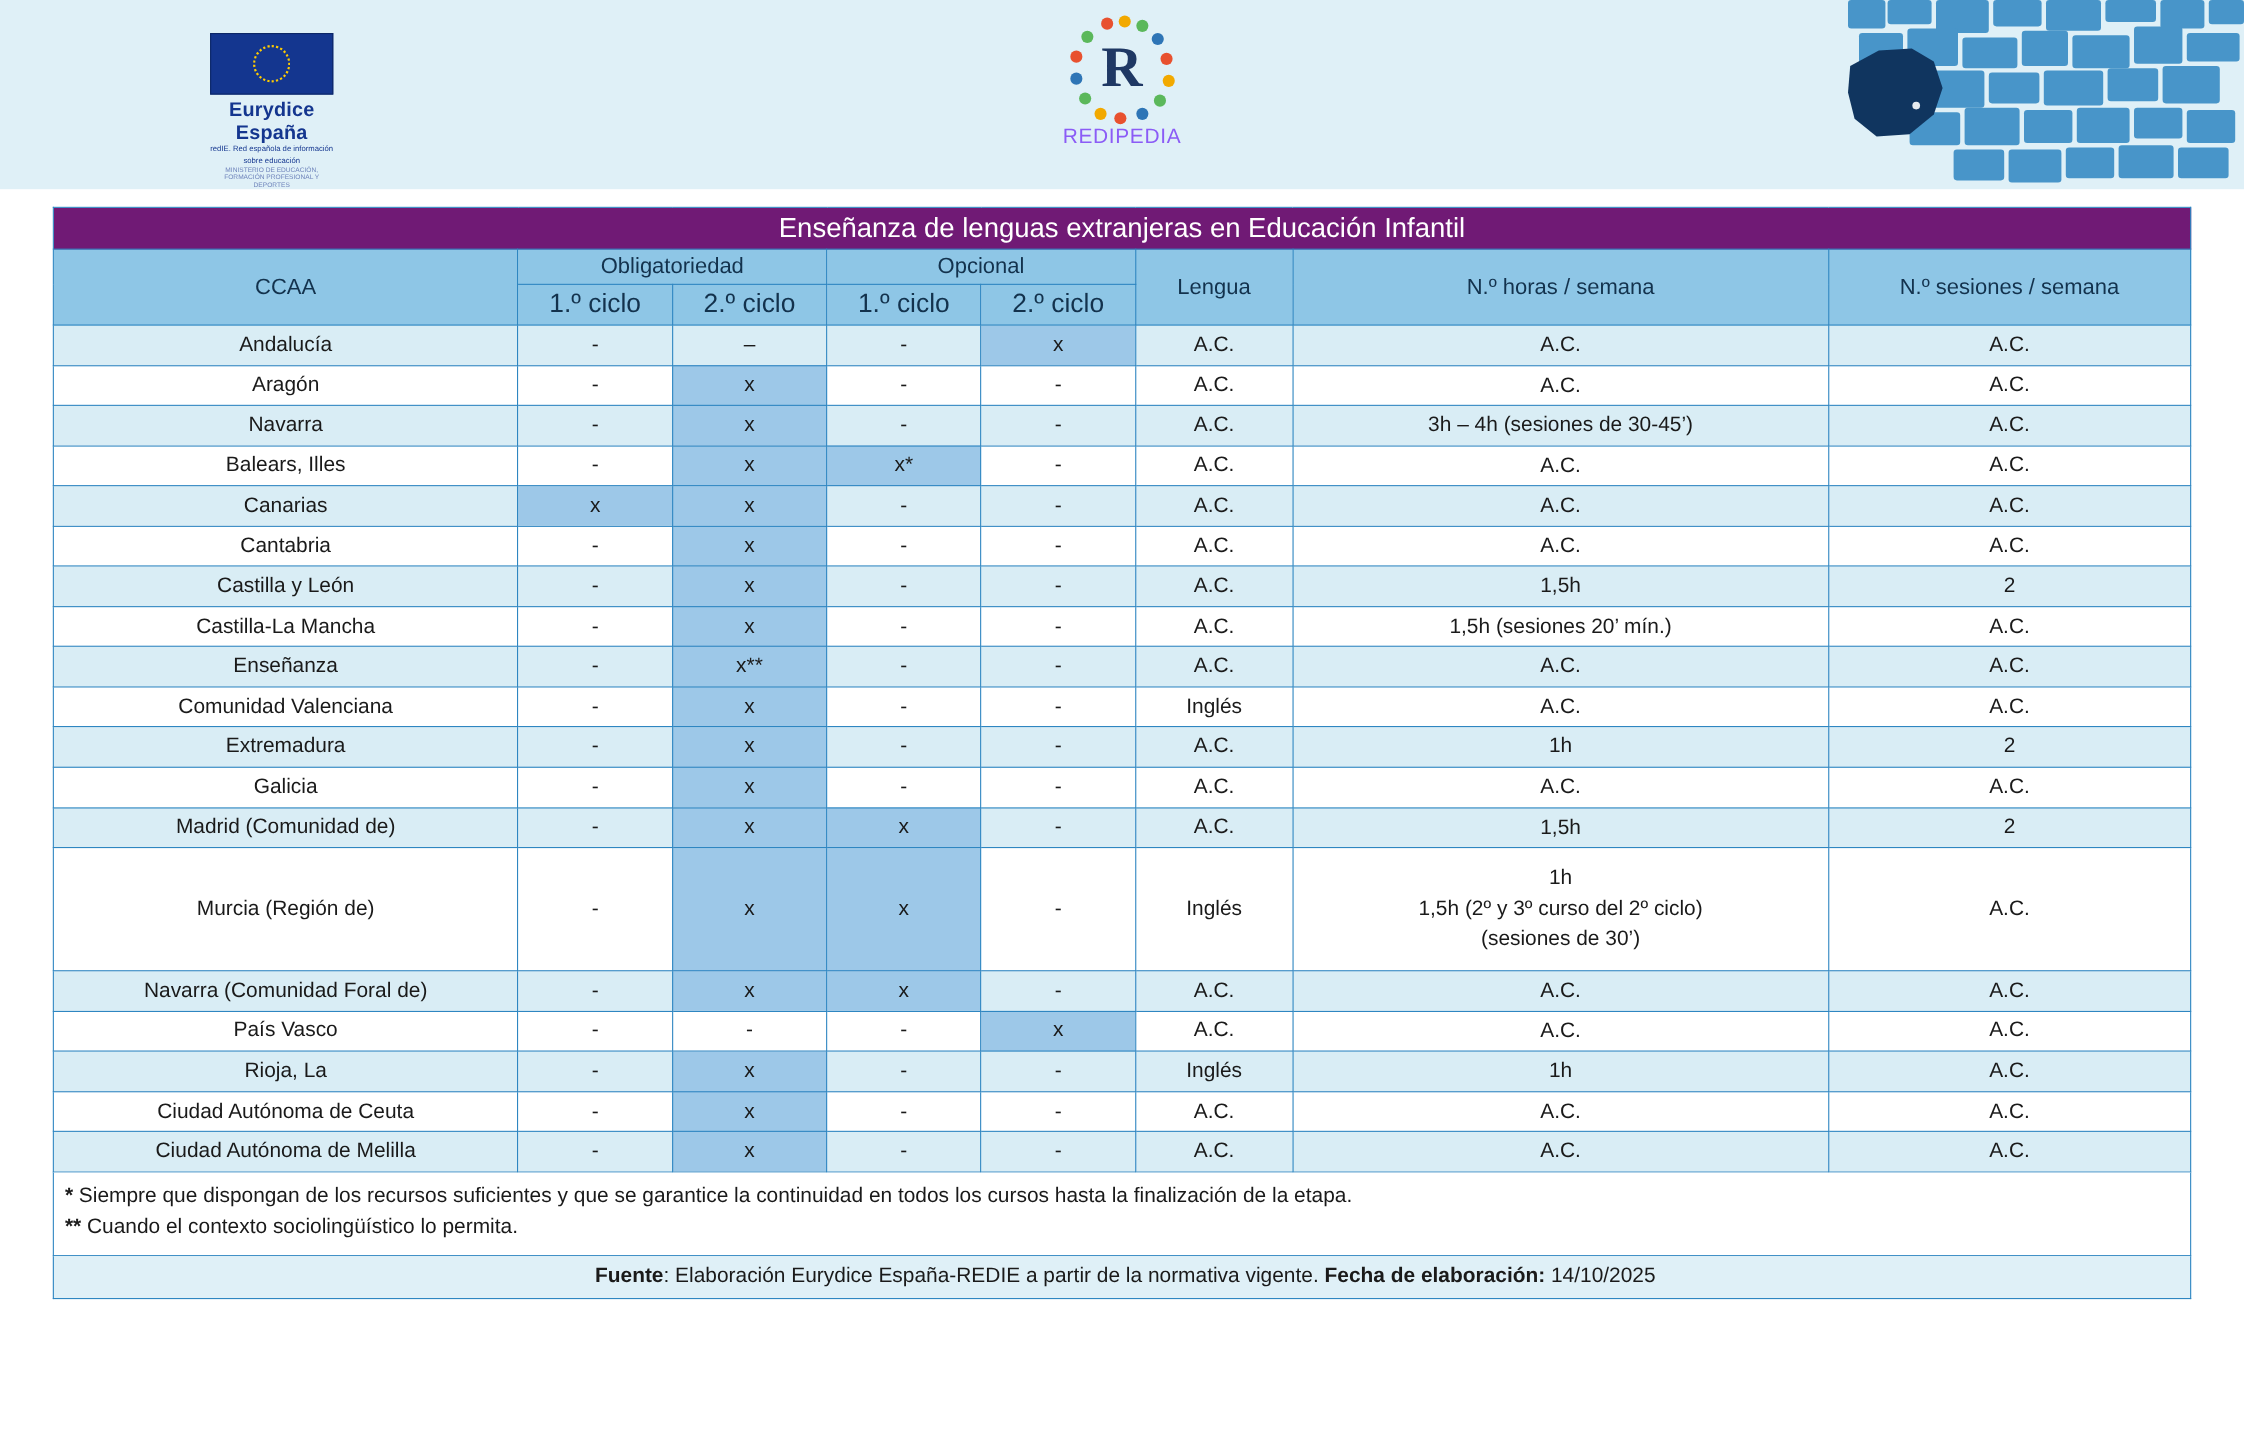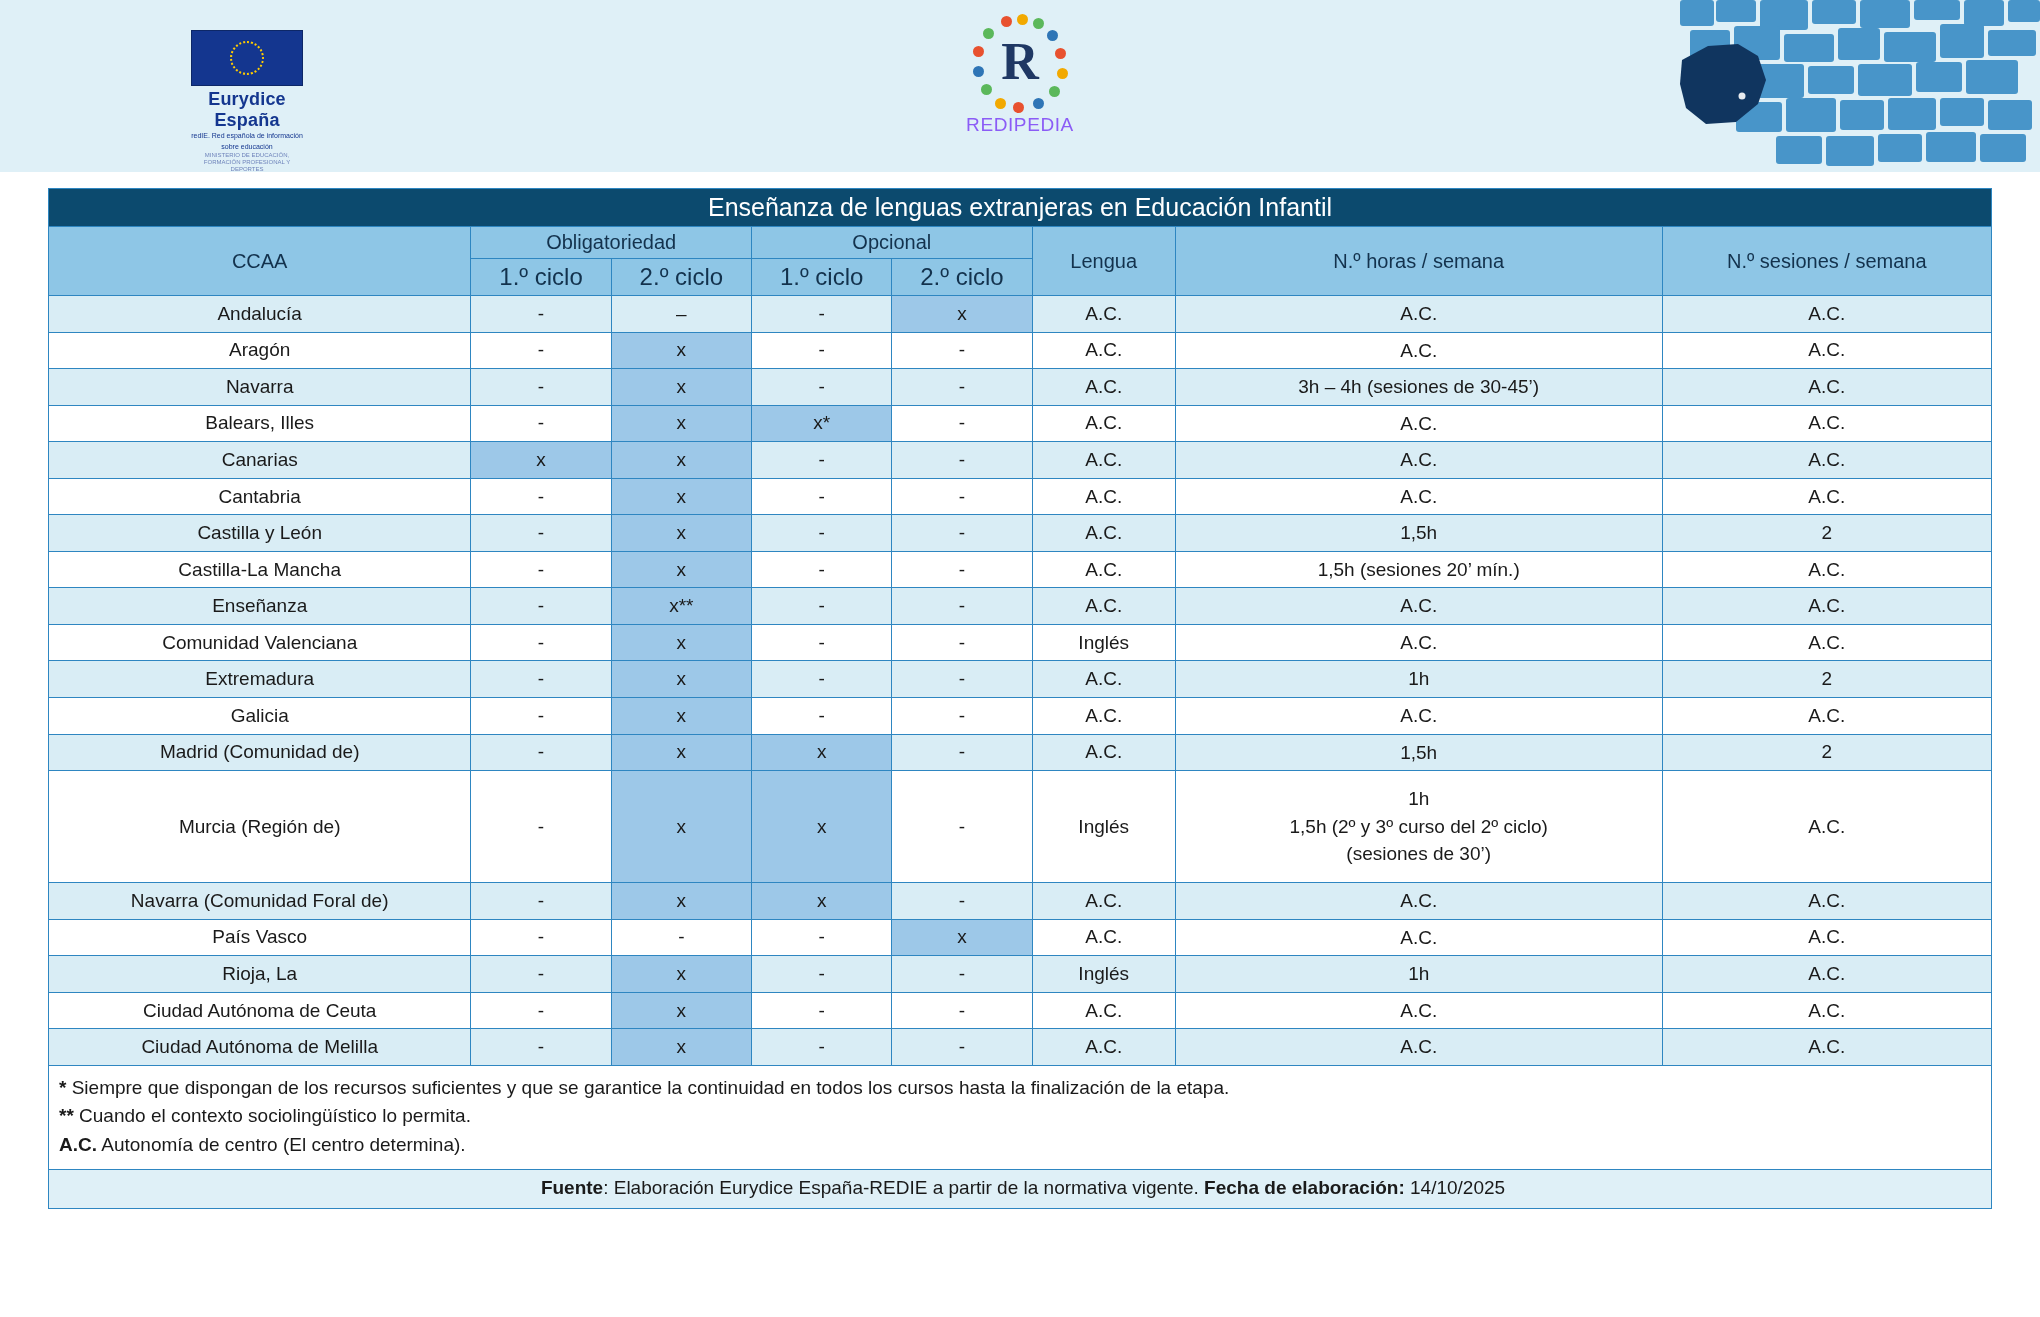"Enseñanza de lenguas extranjeras en" .title-row td { background: #0c4a6e -> #701a75 }
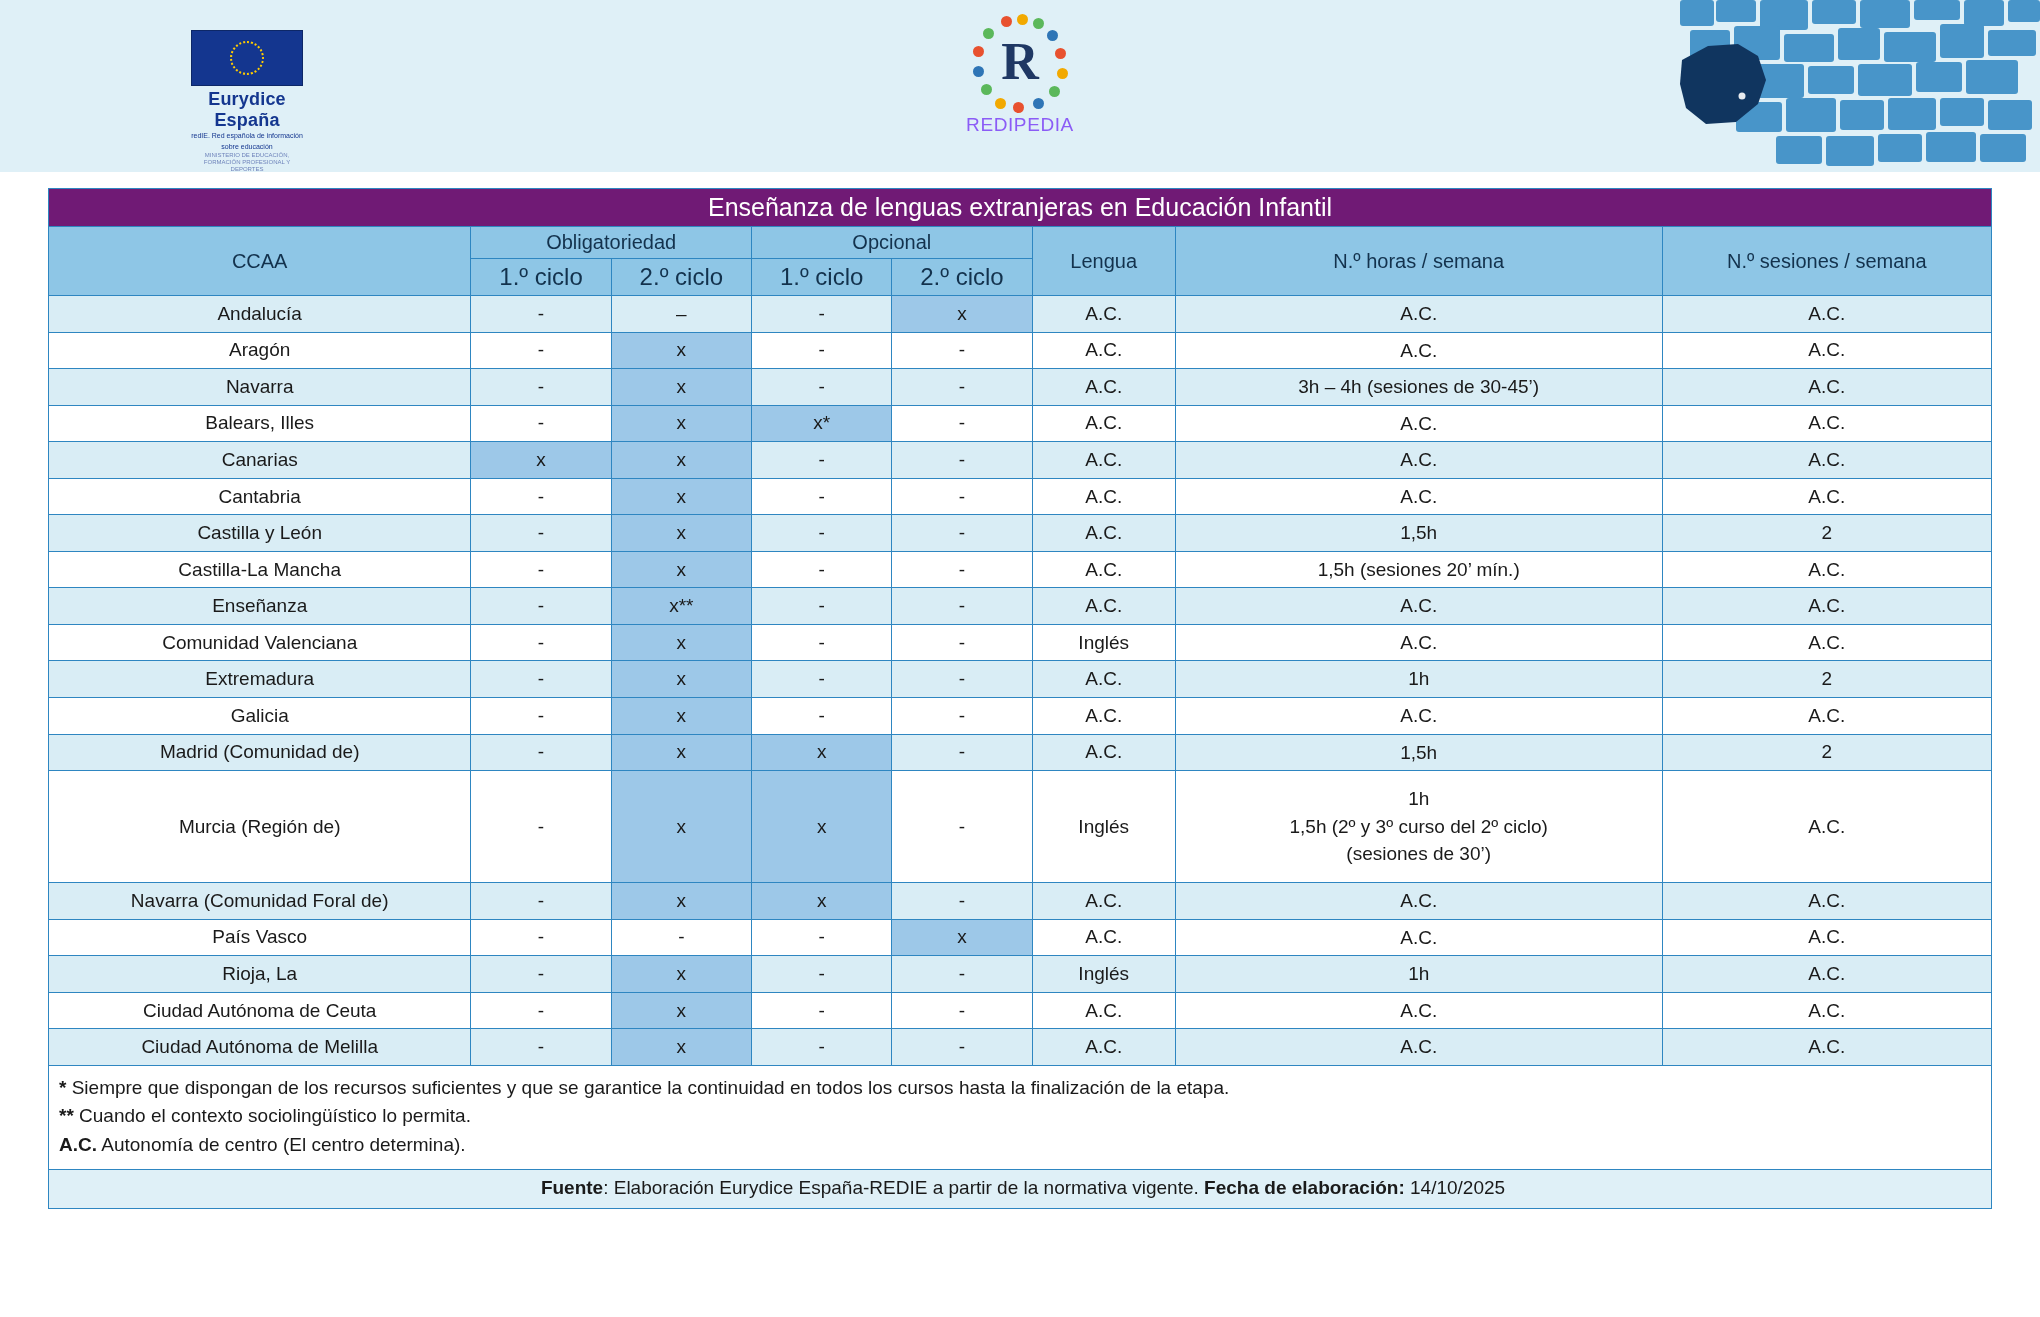"A.C. Autonomía de centro (El" div { html: <div> <span>A.C.</span><span> Autonomía de centro (El centro determina).</span> </div> -> none }
